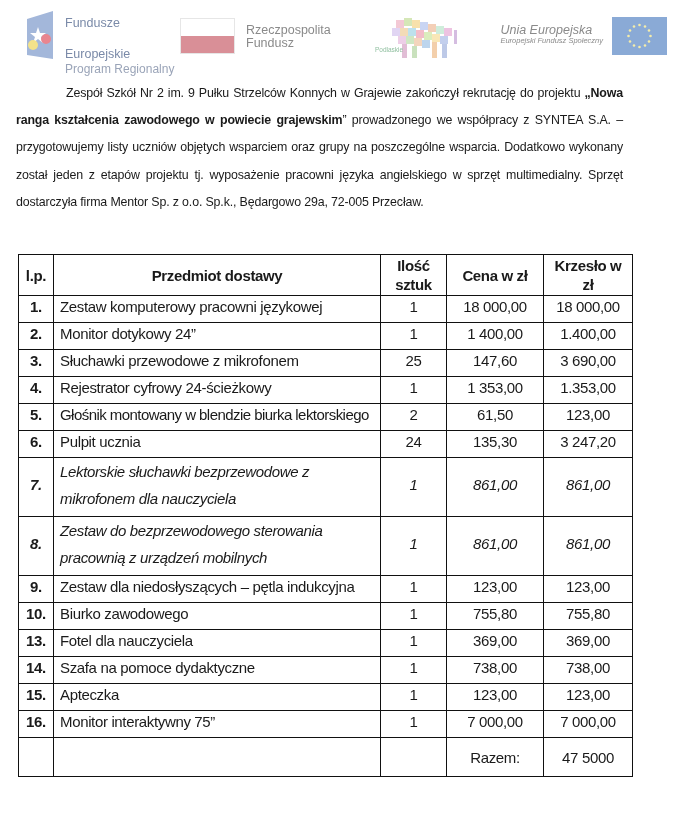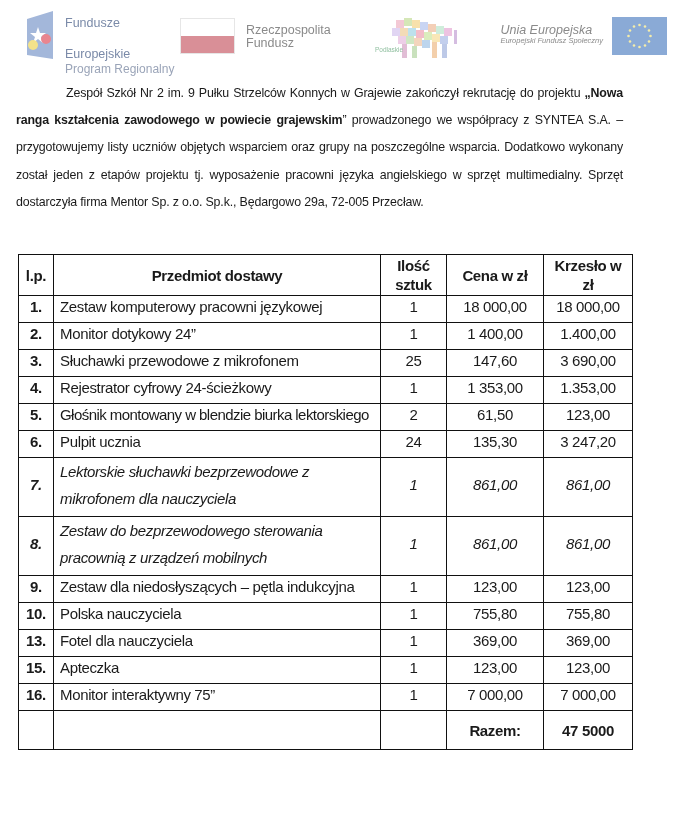"Polska nauczyciela" td.name { text: Polska nauczyciela -> Biurko zawodowego }
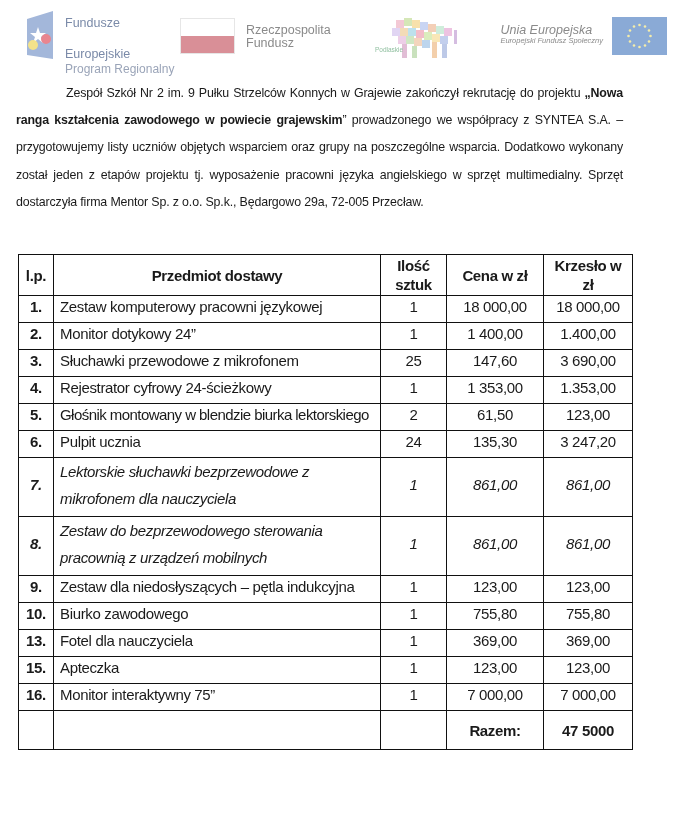"14." tr { html: none -> <tr> <td>14.</td> <td>Szafa na pomoce dydaktyczne</td> <td>1</td> <td>738,00</td> <td>738,00</td> </tr> }
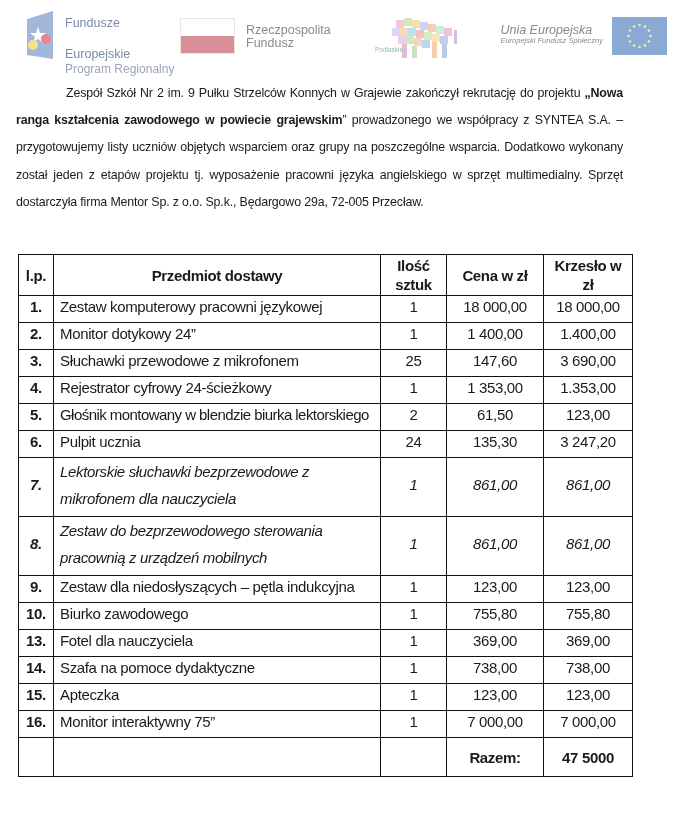"Razem:" .tbl tr.total td.c { font-weight: bold -> normal }
